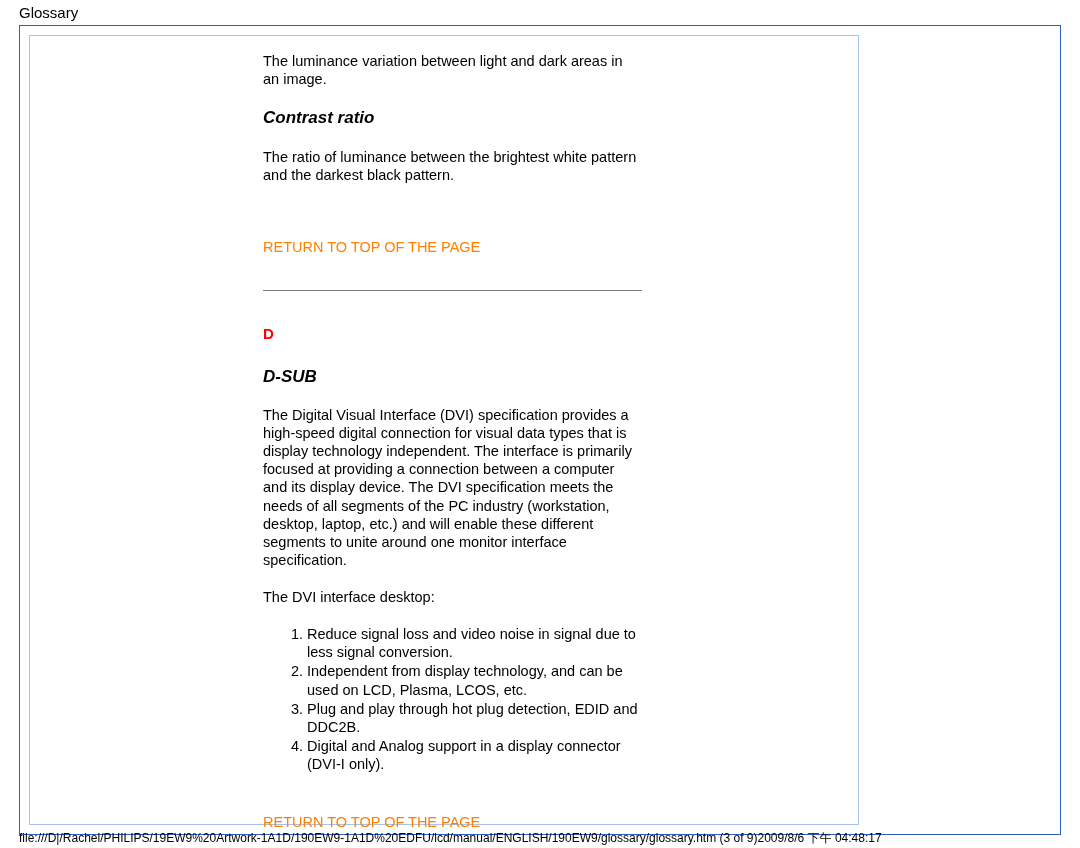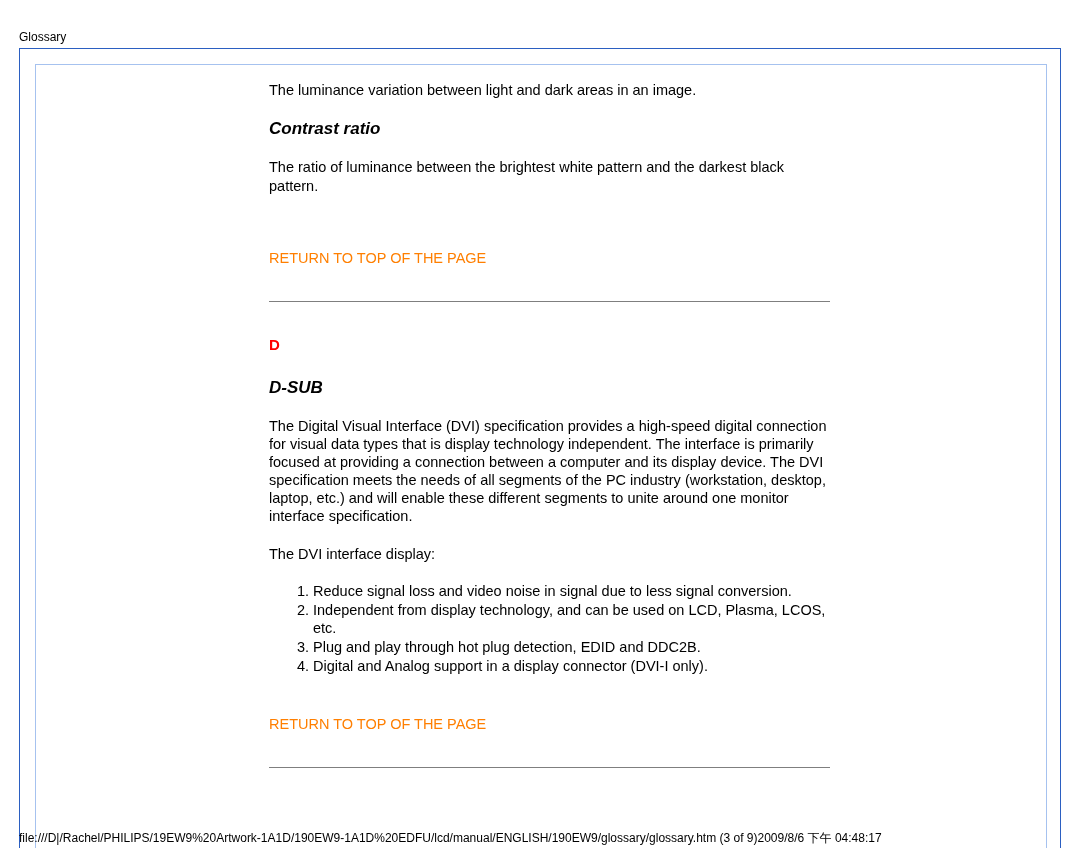"Glossary" .header-title { font-size: 12px -> 15px; margin-top: 10px -> none; padding: 20px 0 4px 19px -> 4px 0 4px 19px }
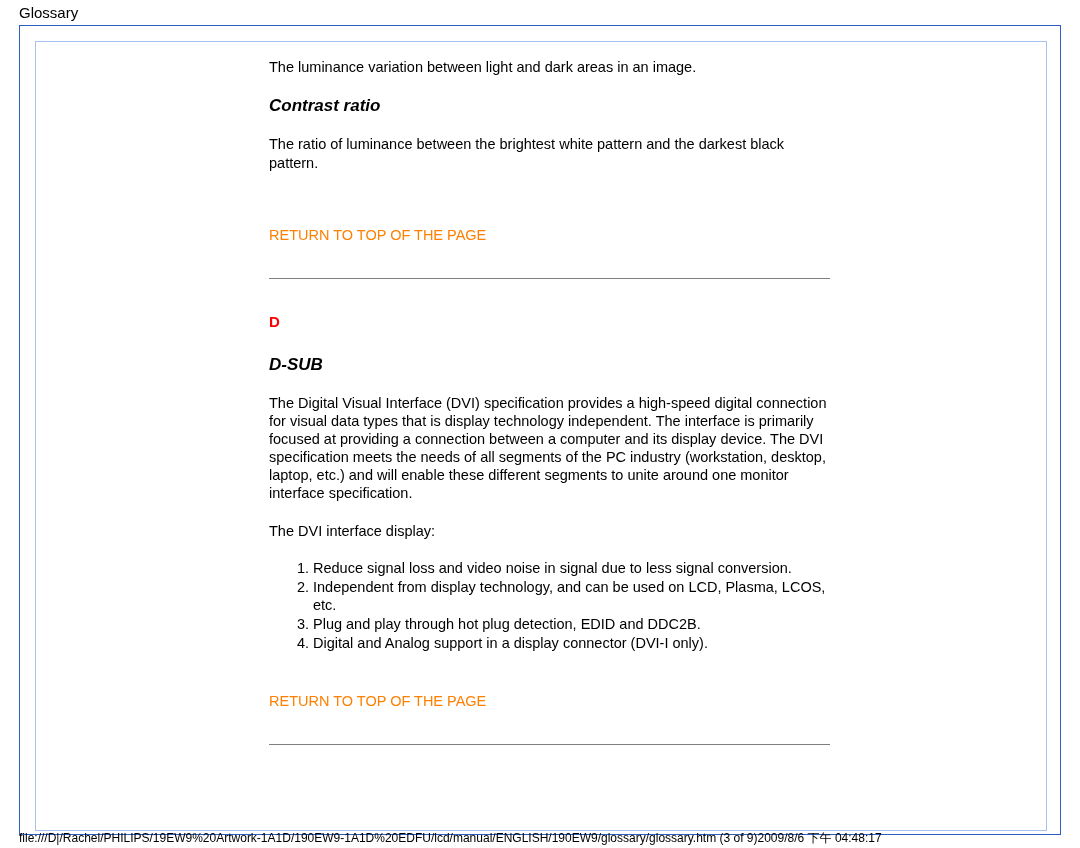"The luminance variation between light" .inner-frame { margin: 15px -> 9px; width: 1012px -> 830px }
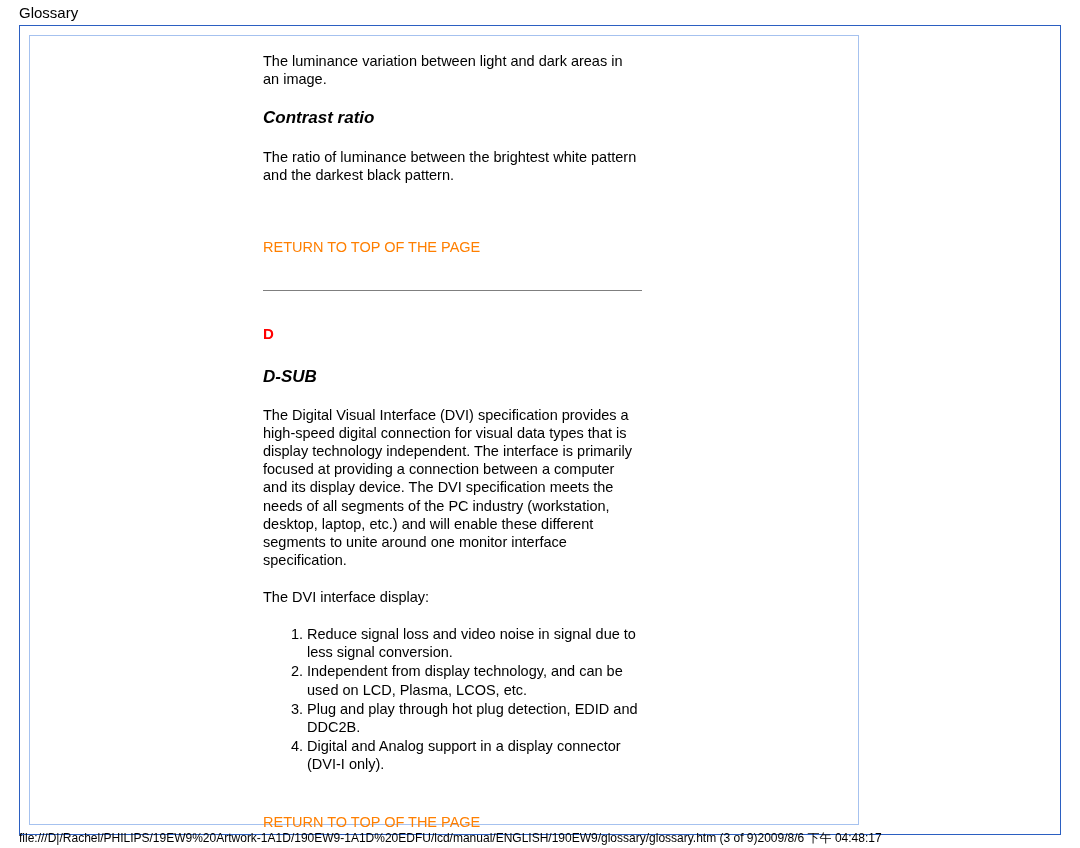"The DVI interface display:" p.para { text: display -> desktop }
